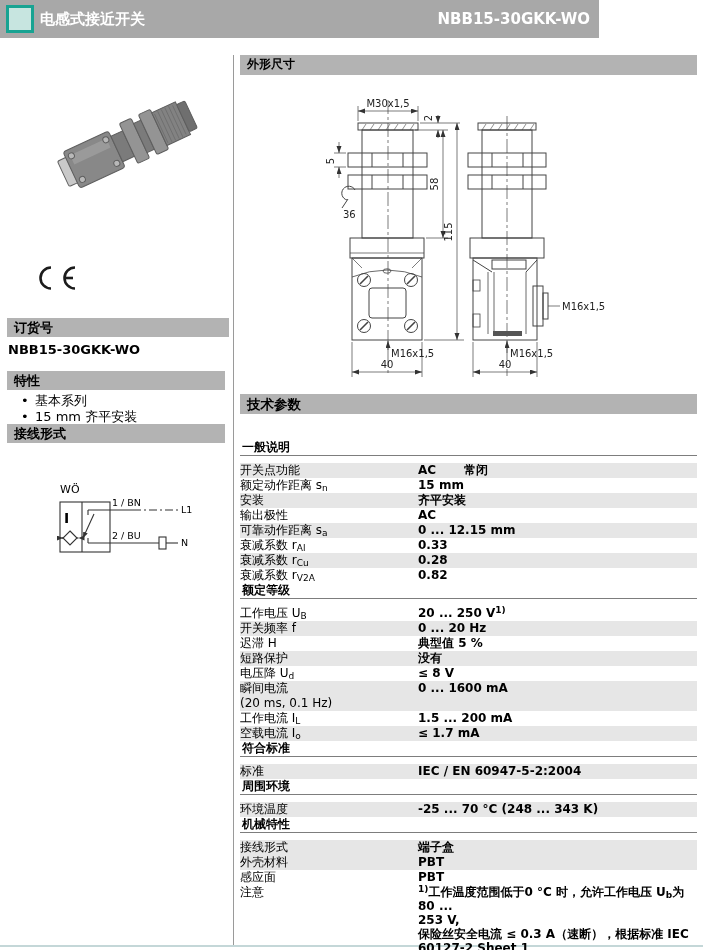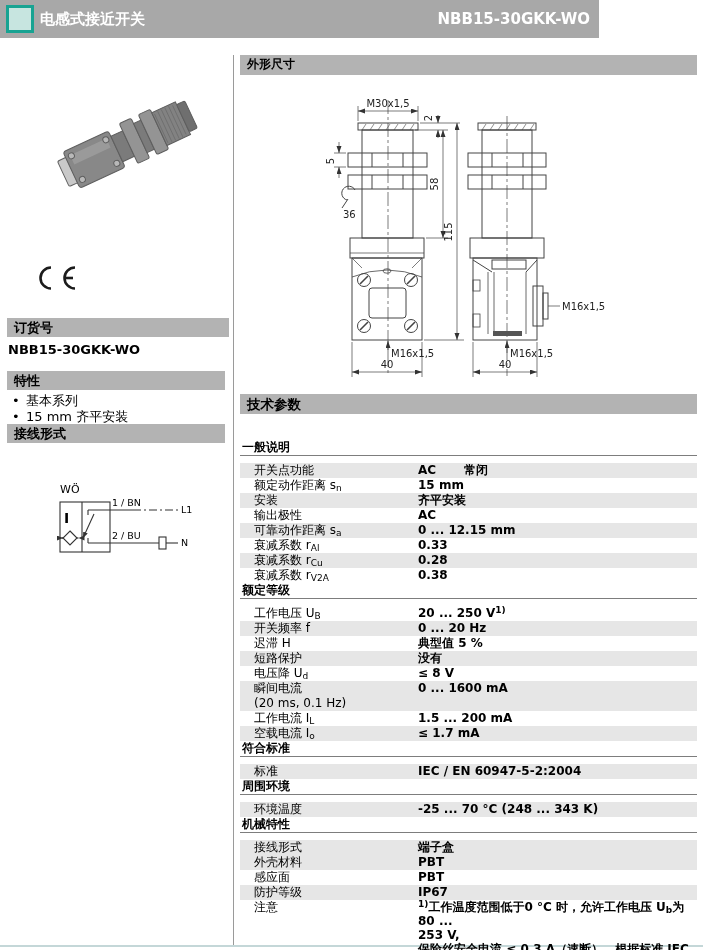"• 基本系列" .feature-item { margin-left: none -> 9px }
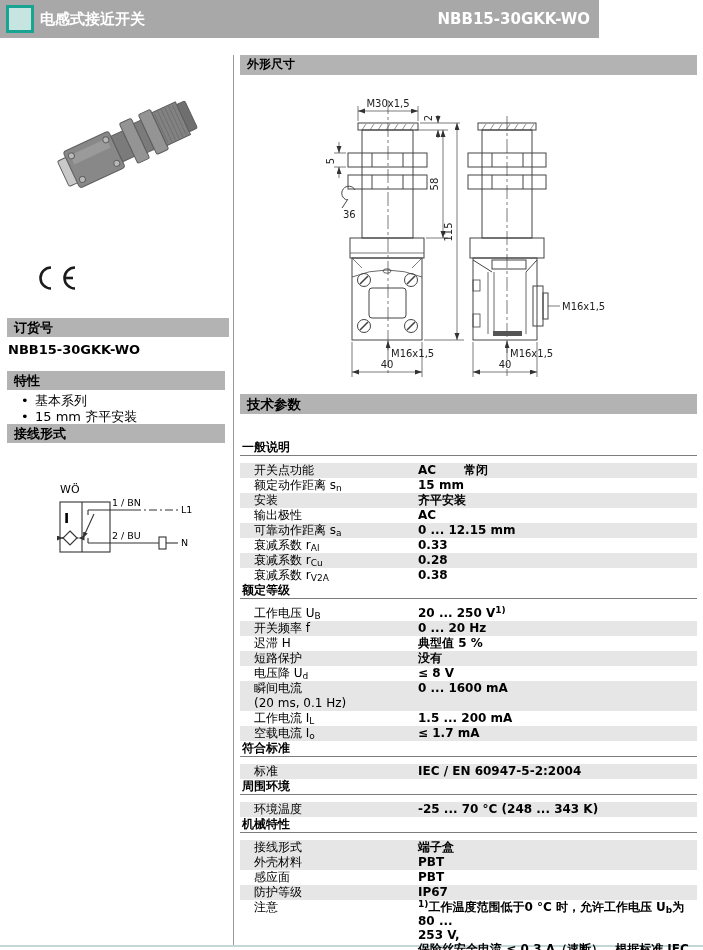"开关点功能" .cell-label { padding-left: 14px -> none }
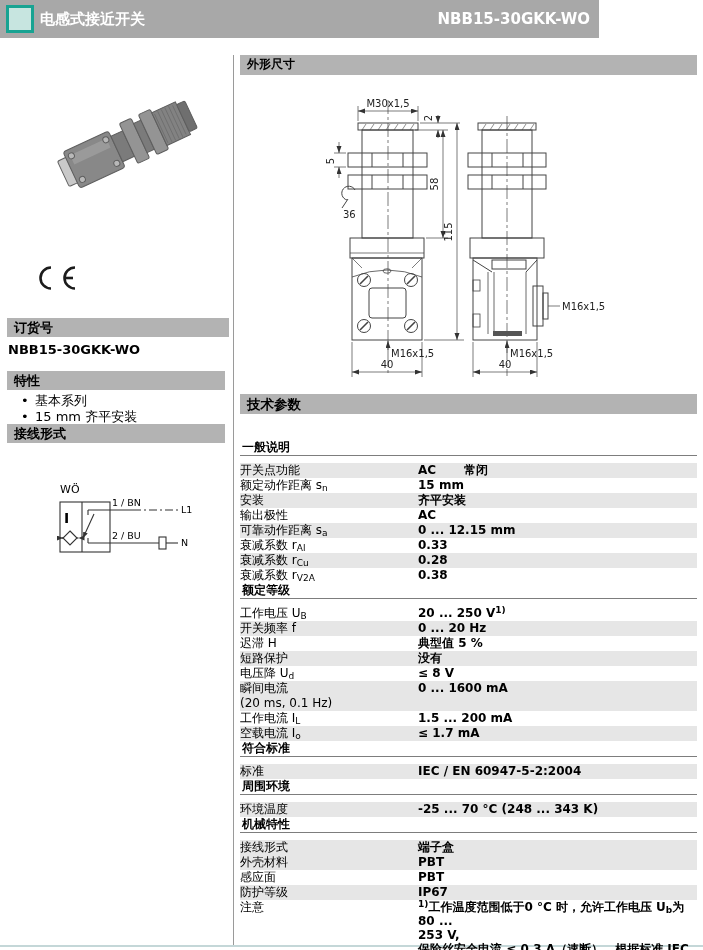"0.38" span { text: 0.38 -> 0.82 }
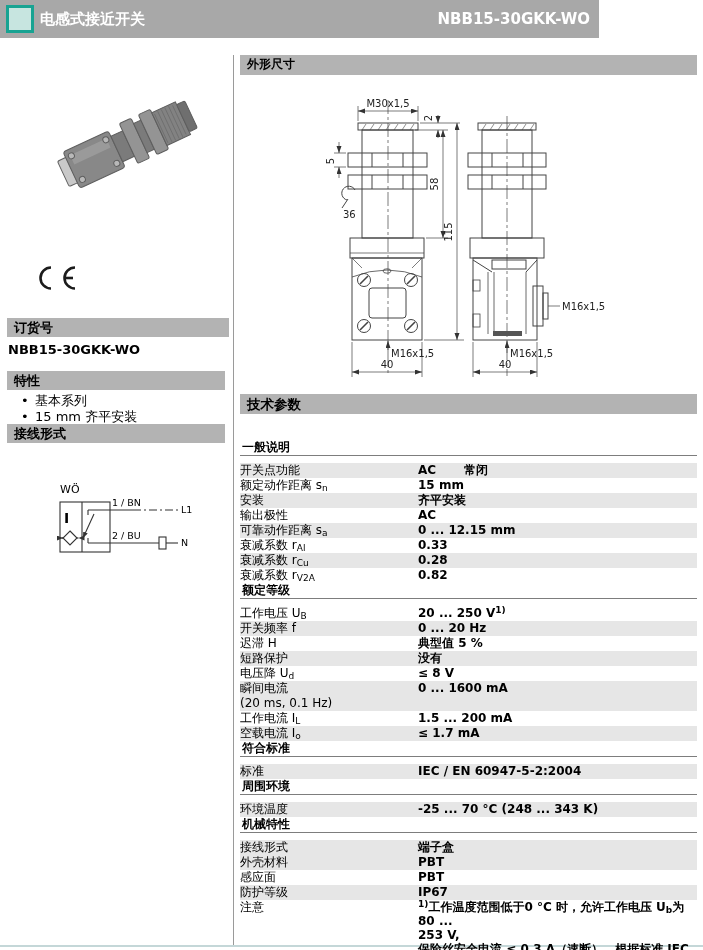"防护等级" div.spec-row { html: <div> <div><span>防护等级</span></div> <div><span>IP67</span></div> </div> -> none }
